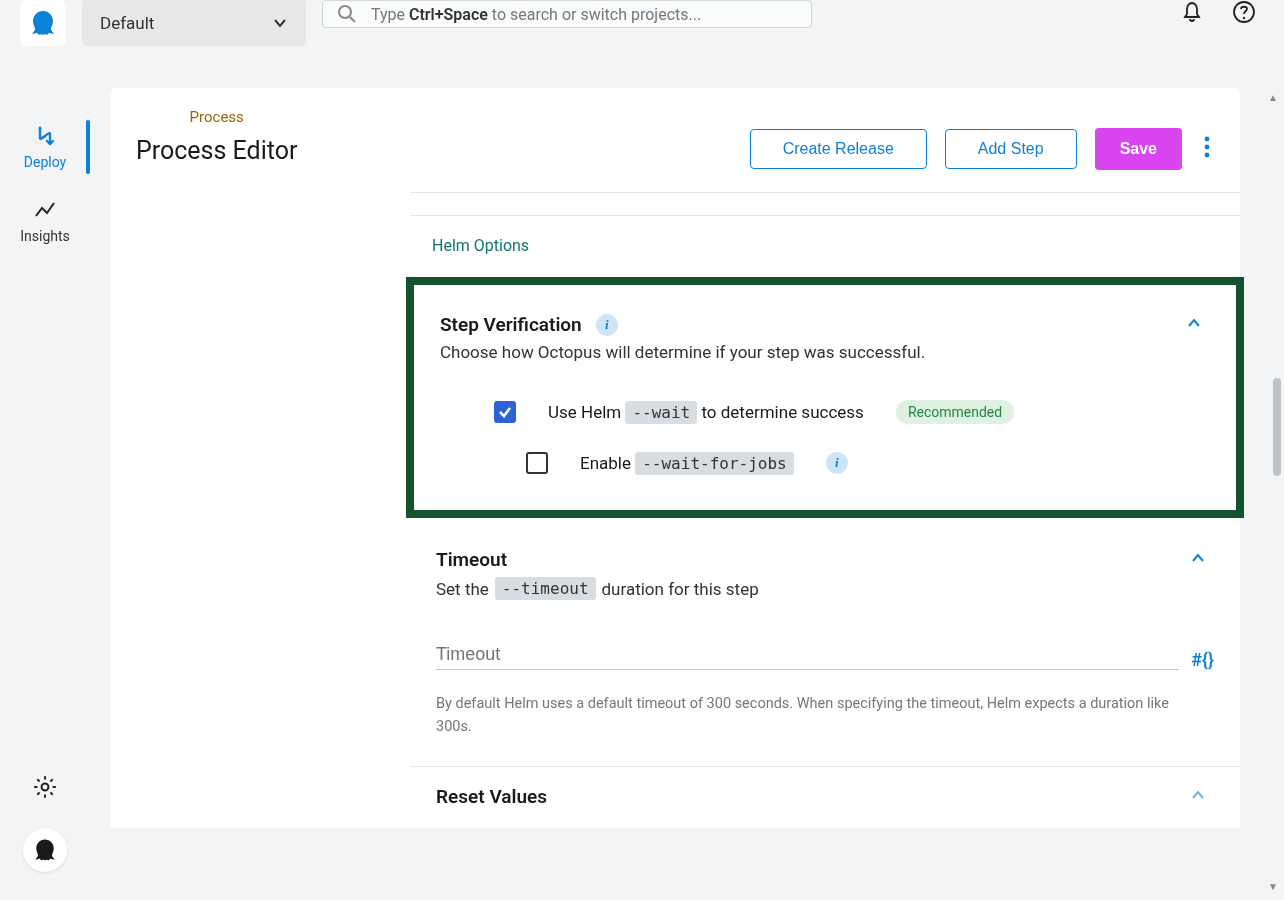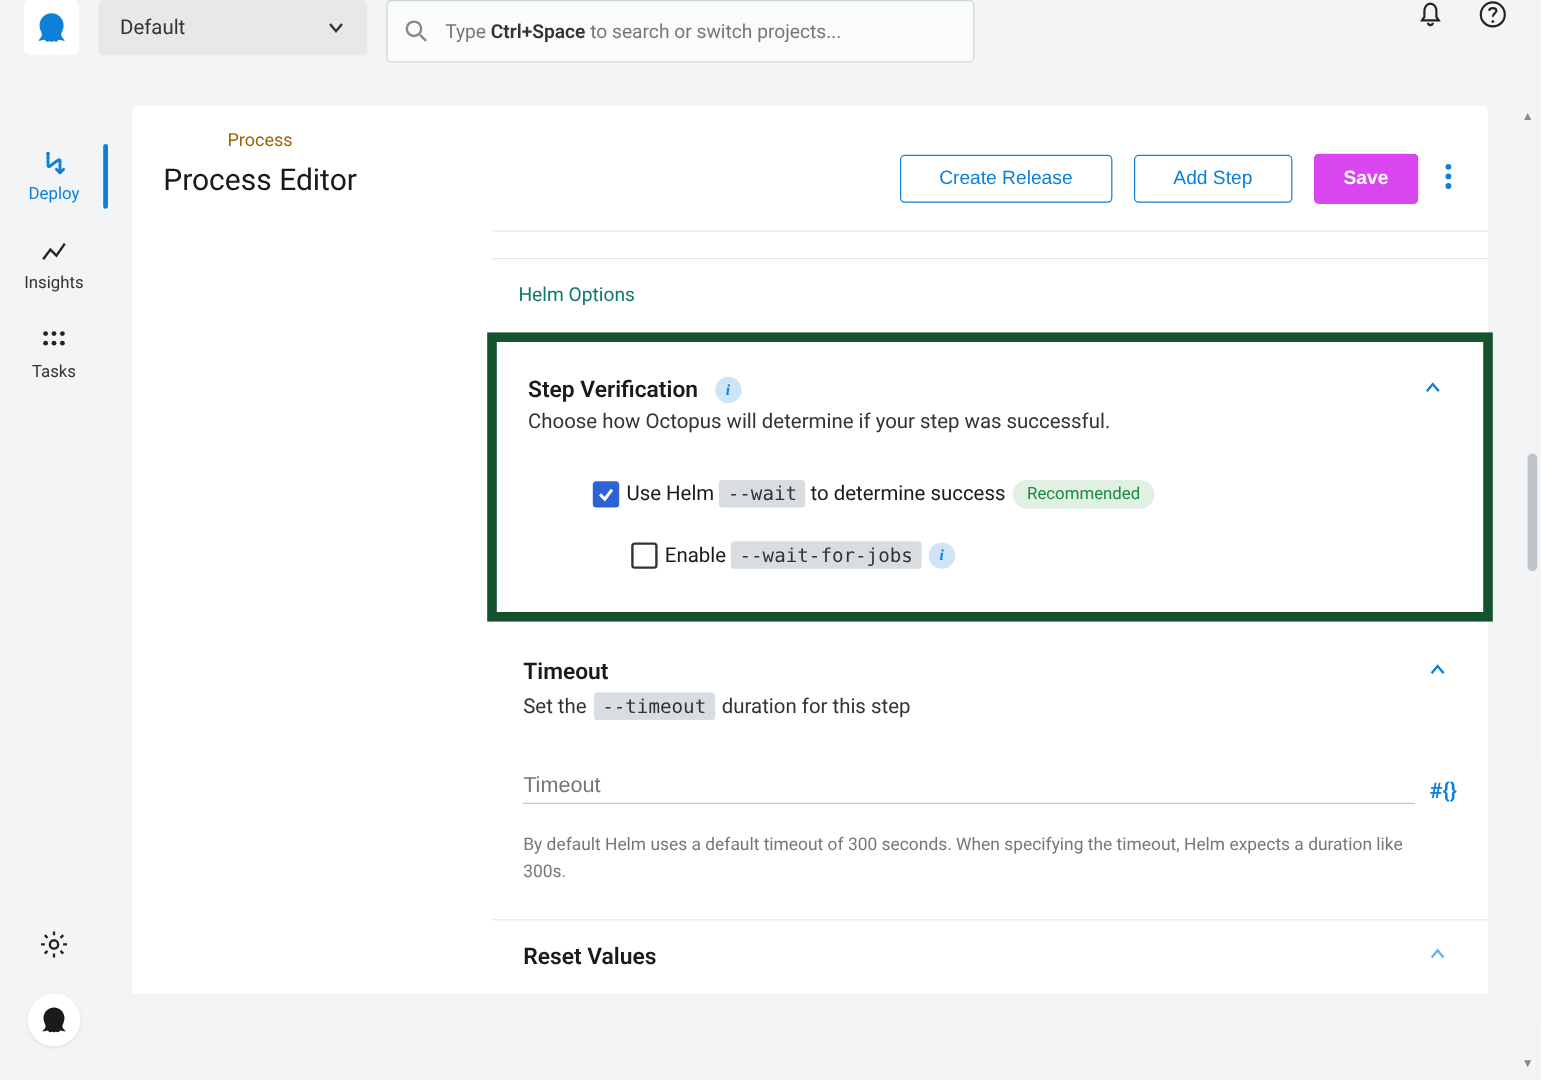"Type Ctrl+Space to search or" .search-box { height: 52px -> 28px }
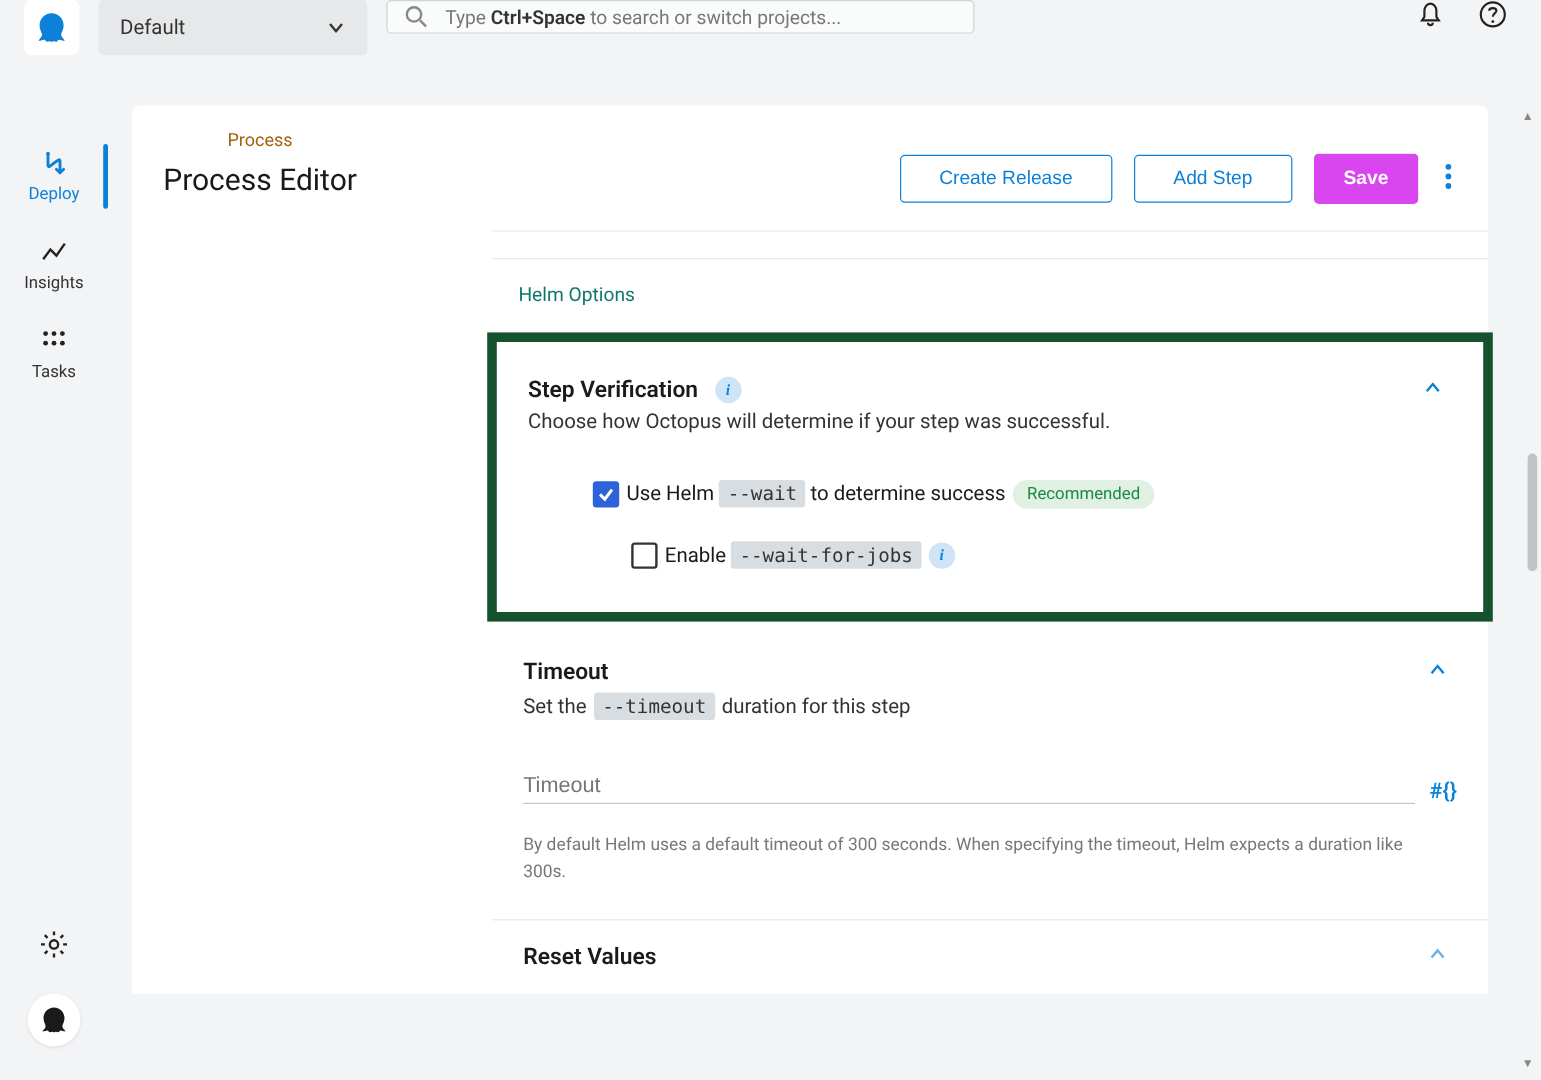"Tasks" div.nav-item { html: <div> <svg> <circle></circle> <circle></circle> <circle></circle> <circle></circle> <circle></circle> <circle></circle> </svg> <span>Tasks</span> </div> -> none }
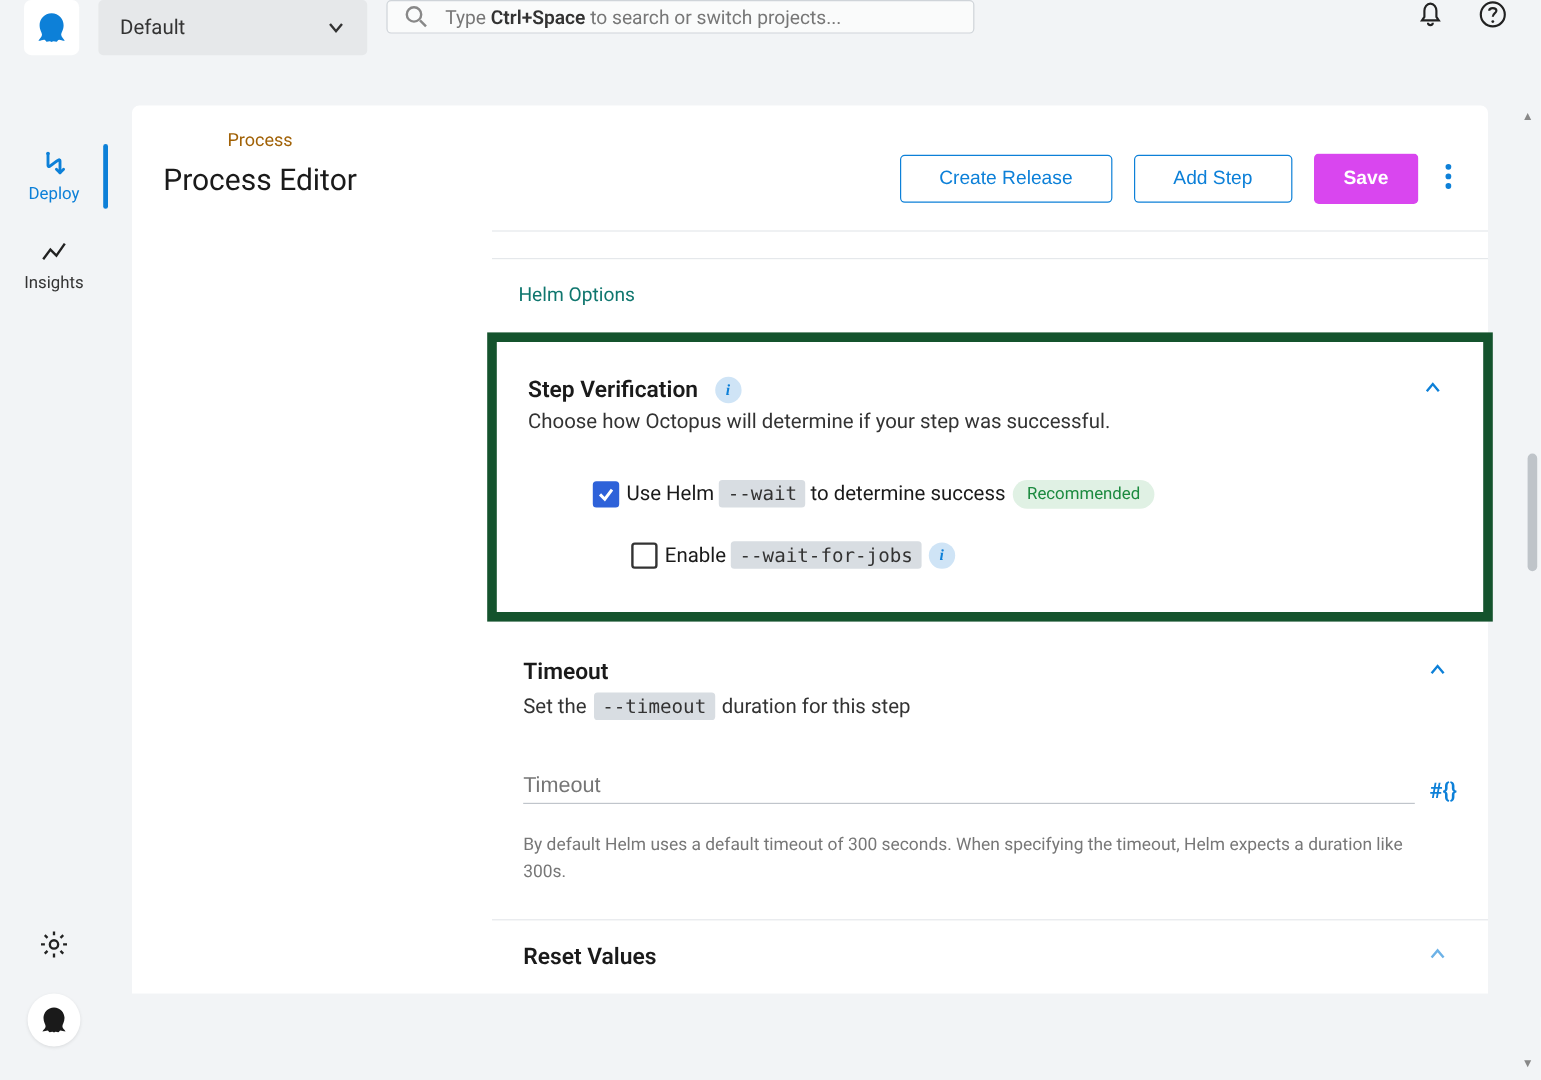"Use Helm --wait to determine" .checkbox-row { gap: 6px -> 32px }
